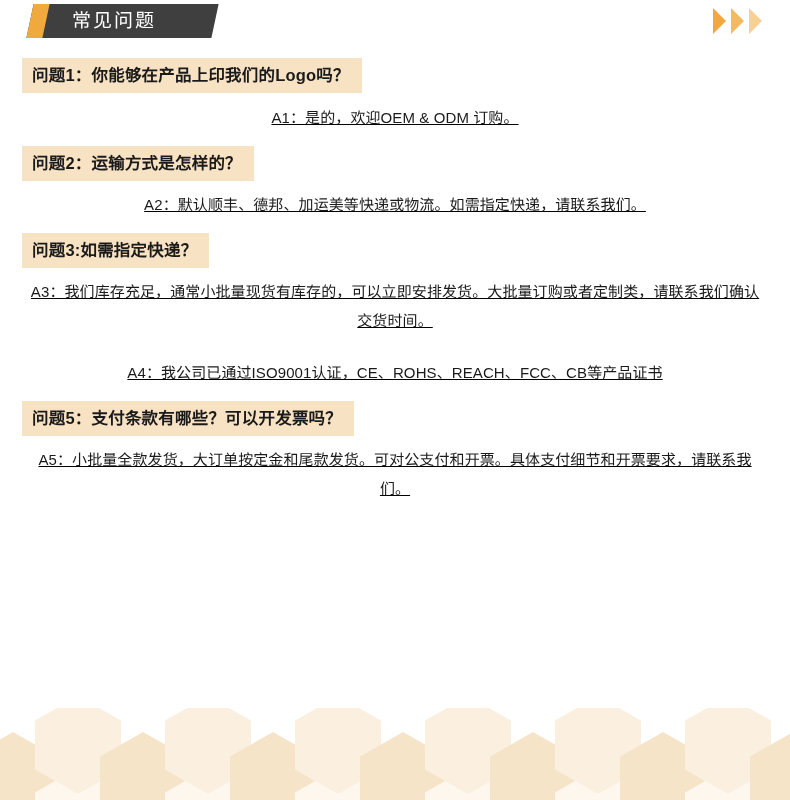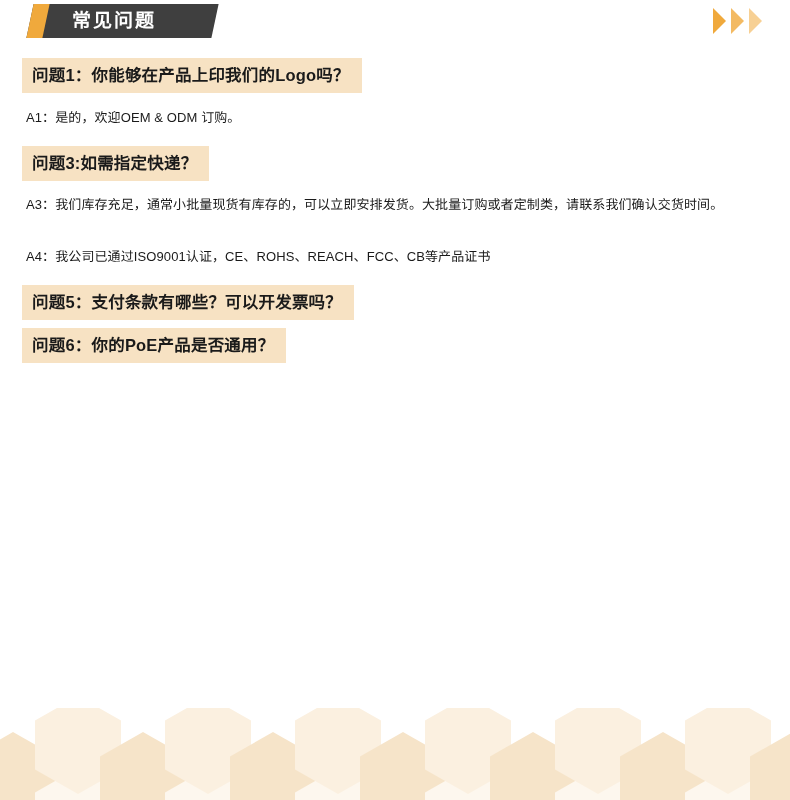"常见问题" .header-title { font-weight: bold -> normal }
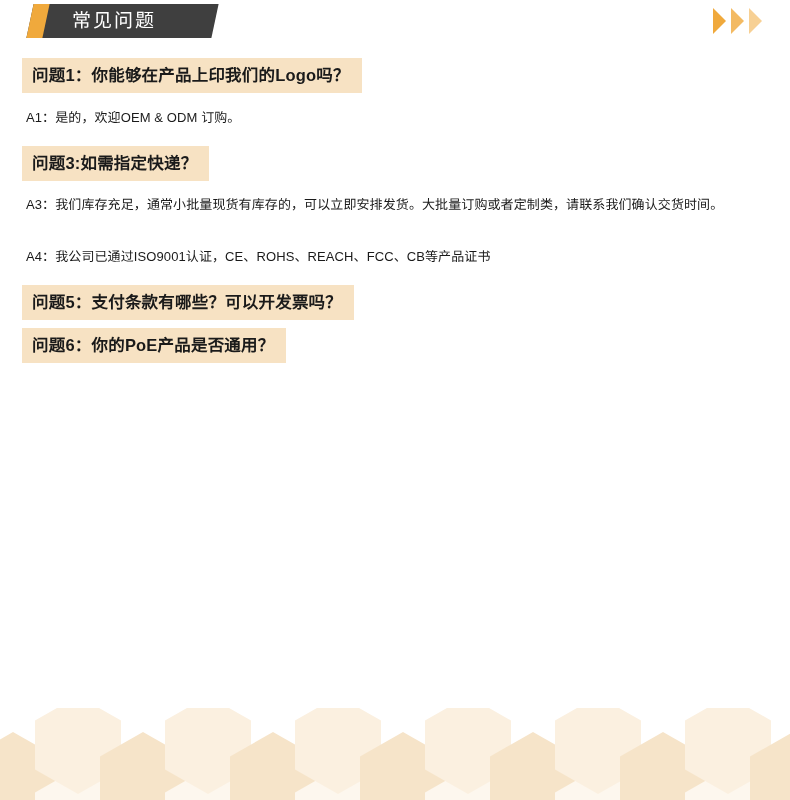"问题1：你能够在产品上印我们的Logo吗？" .faq { text-decoration: none -> underline }
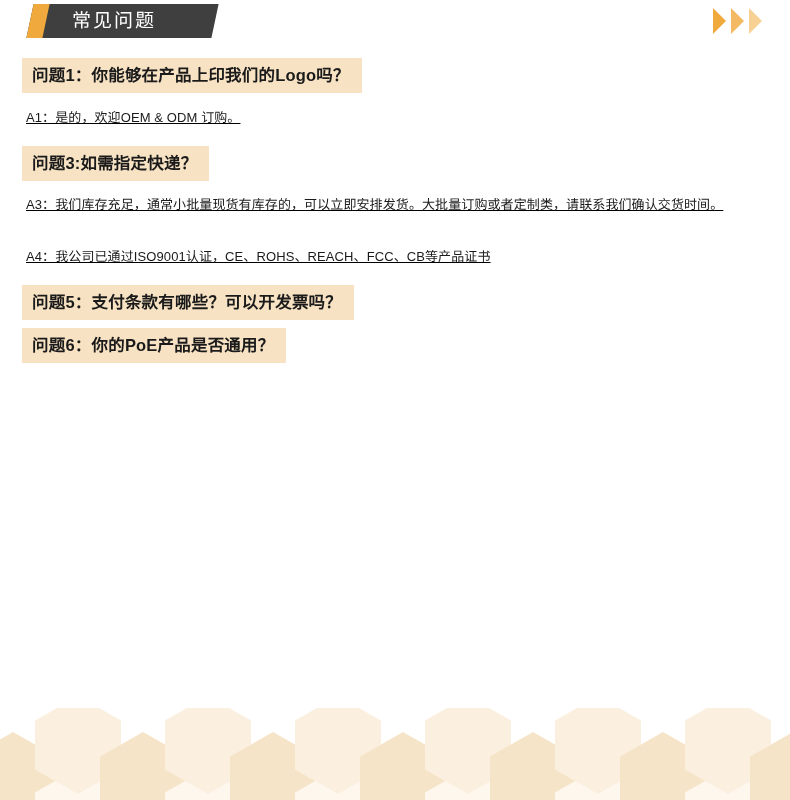"A1：是的，欢迎OEM & ODM 订购。" .answer { font-size: 13px -> 15px; text-align: none -> center }
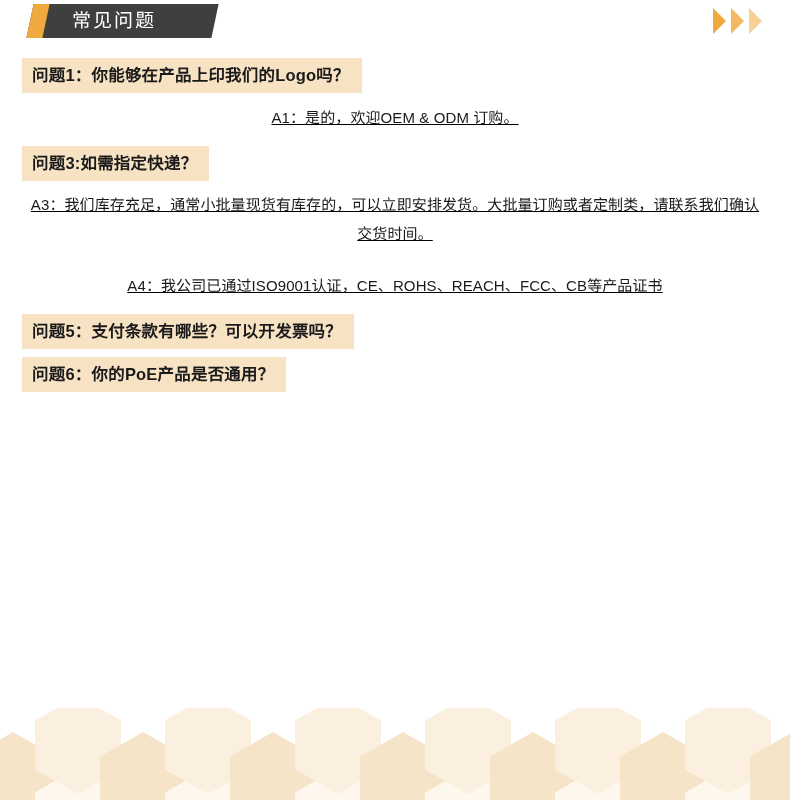"问题2：运输方式是怎样的？" div.qa-block { html: none -> <div> <div>问题2：运输方式是怎样的？</div> <div>A2：默认顺丰、德邦、加运美等快递或物流。如需指定快递，请联系我们。</div> </div> }
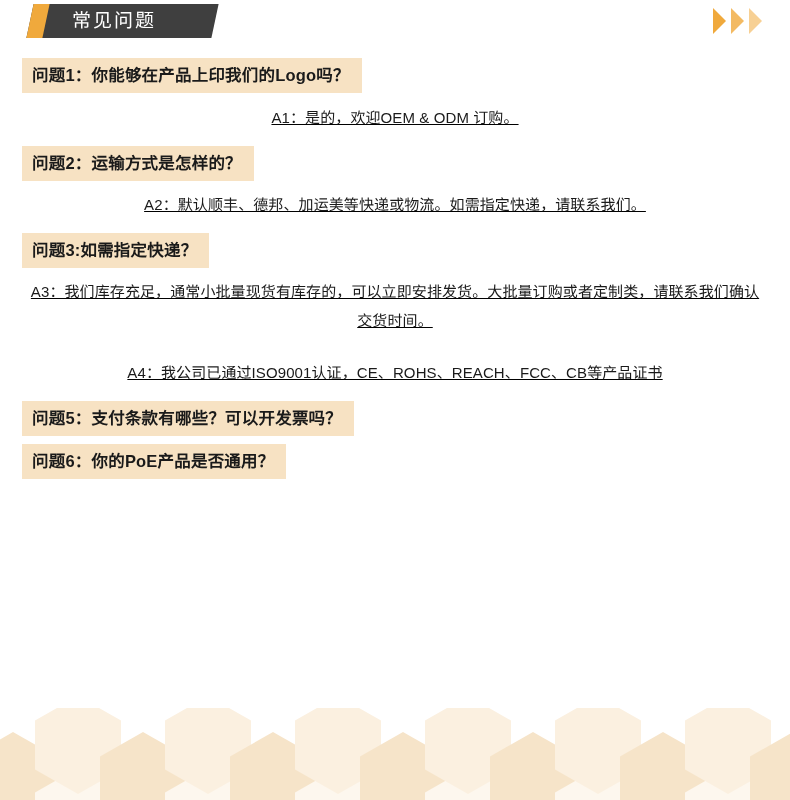"A5：小批量全款发货，大订单按定金和尾款发货。可对公支付和开票。具体支付细节和开" div.answer { html: none -> <div>A5：小批量全款发货，大订单按定金和尾款发货。可对公支付和开票。具体支付细节和开票要求，请联系我们。</div> }
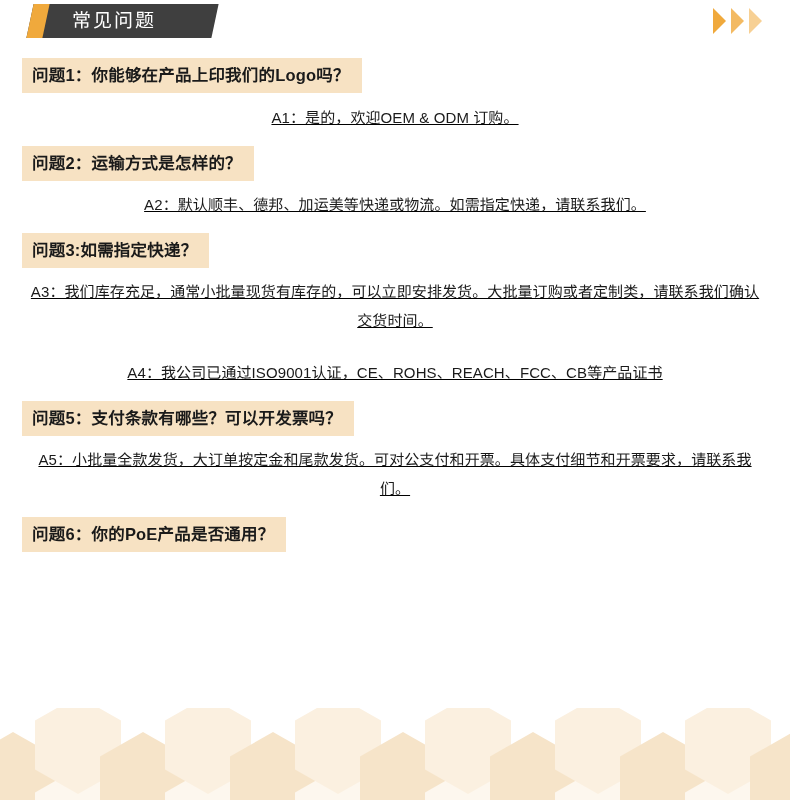"问题6：你的PoE产品是否通用？" div.question { html: <div>问题6：你的PoE产品是否通用？</div> -> none }
